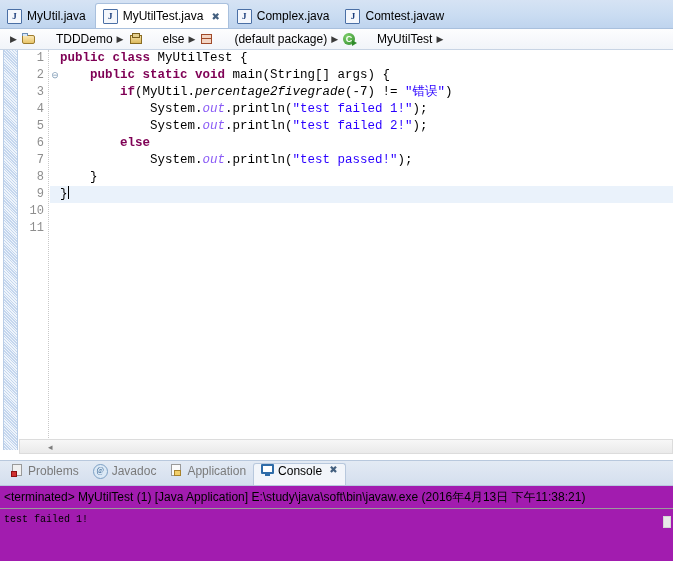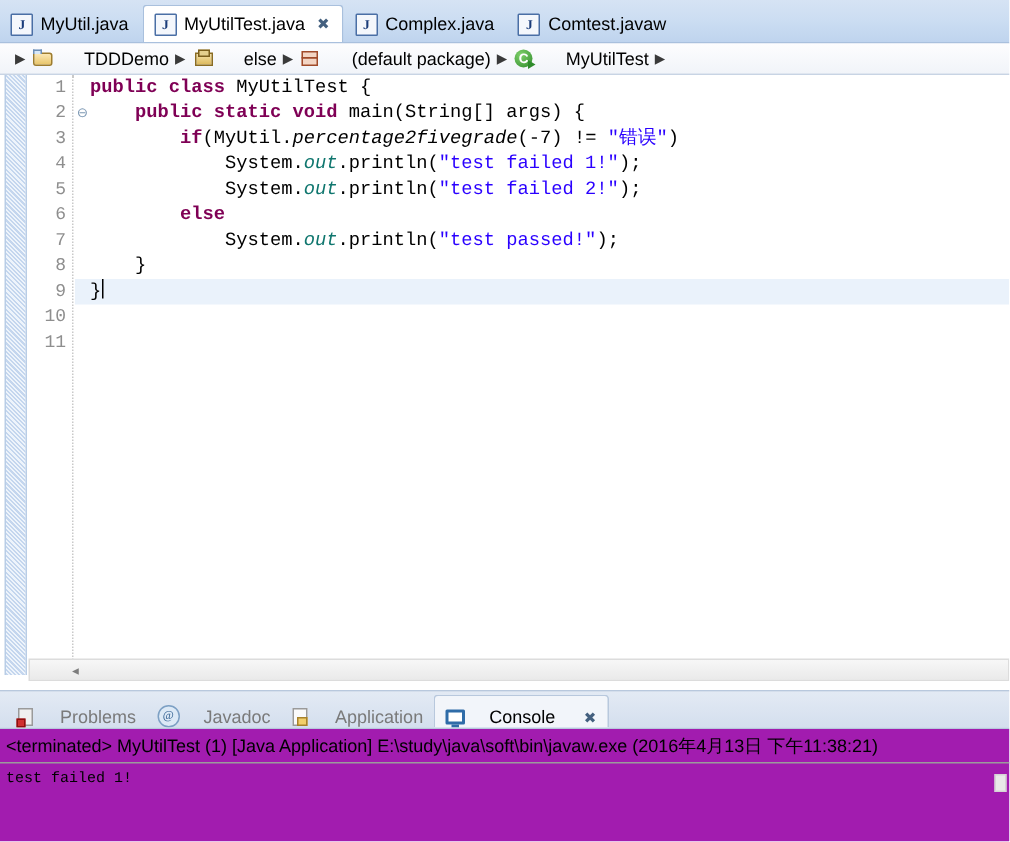"out" .fld { color: #0f766e -> #8b5cf6 }
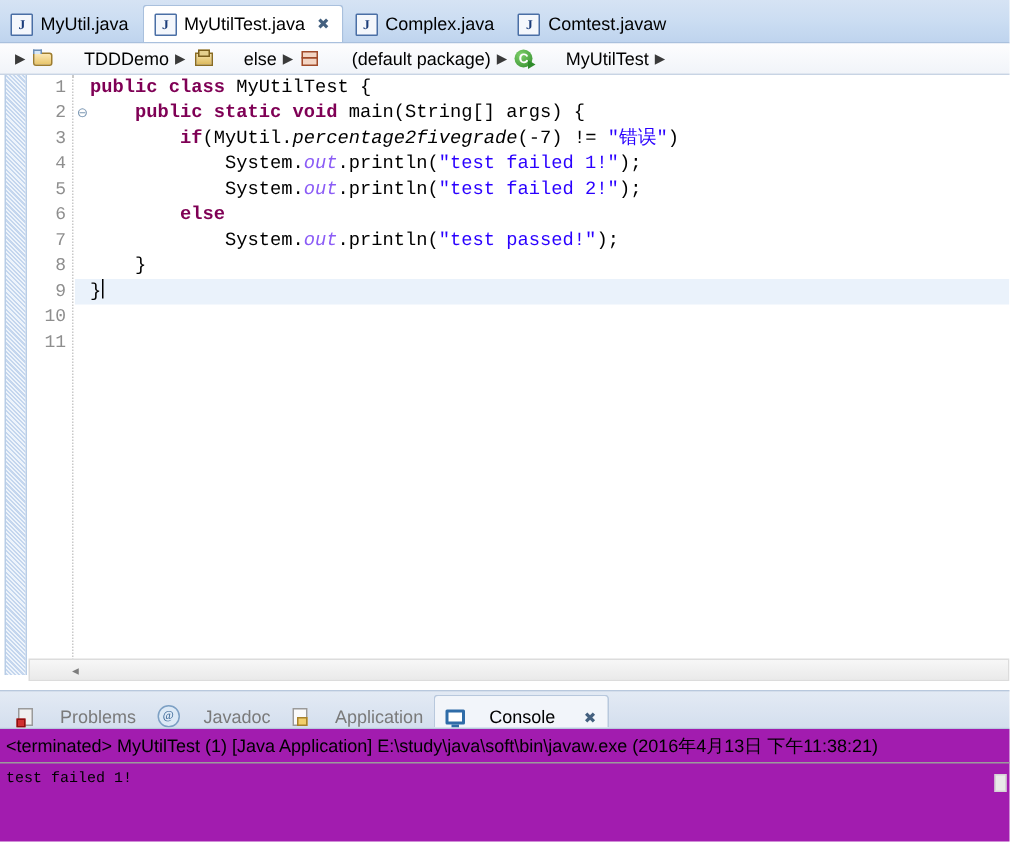"Problems" .btab { align-items: flex-end -> flex-start; gap: 16px -> 4px }
